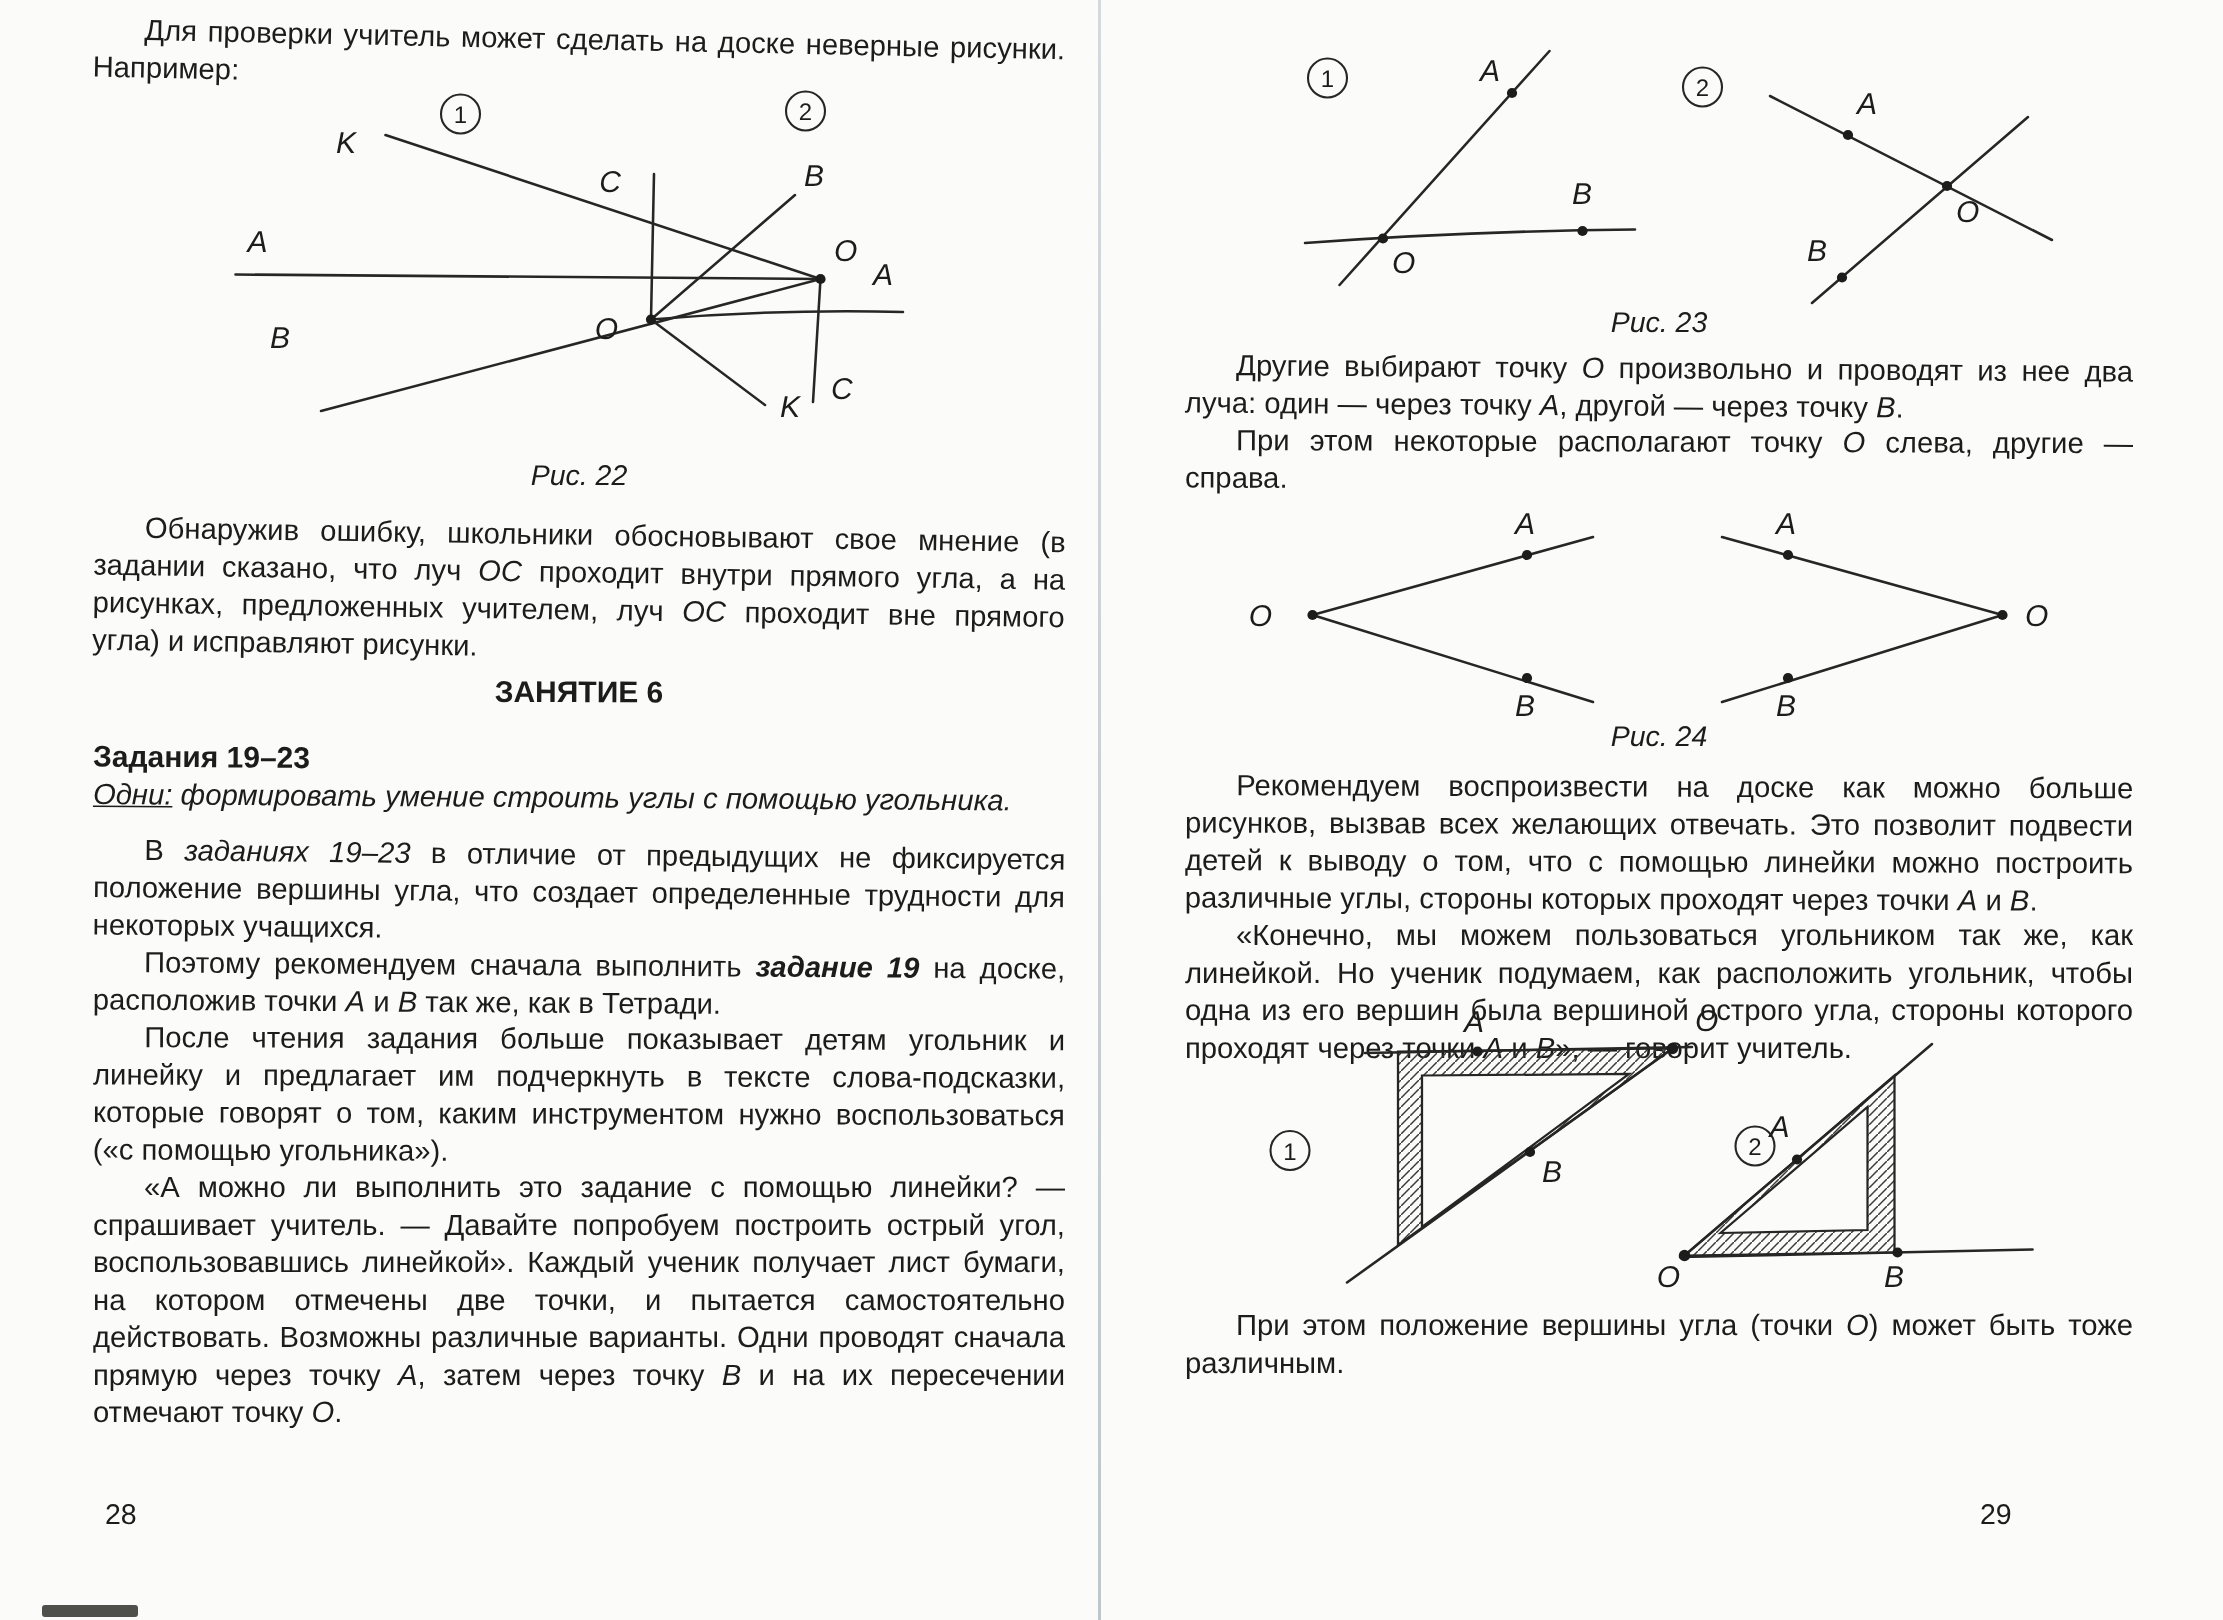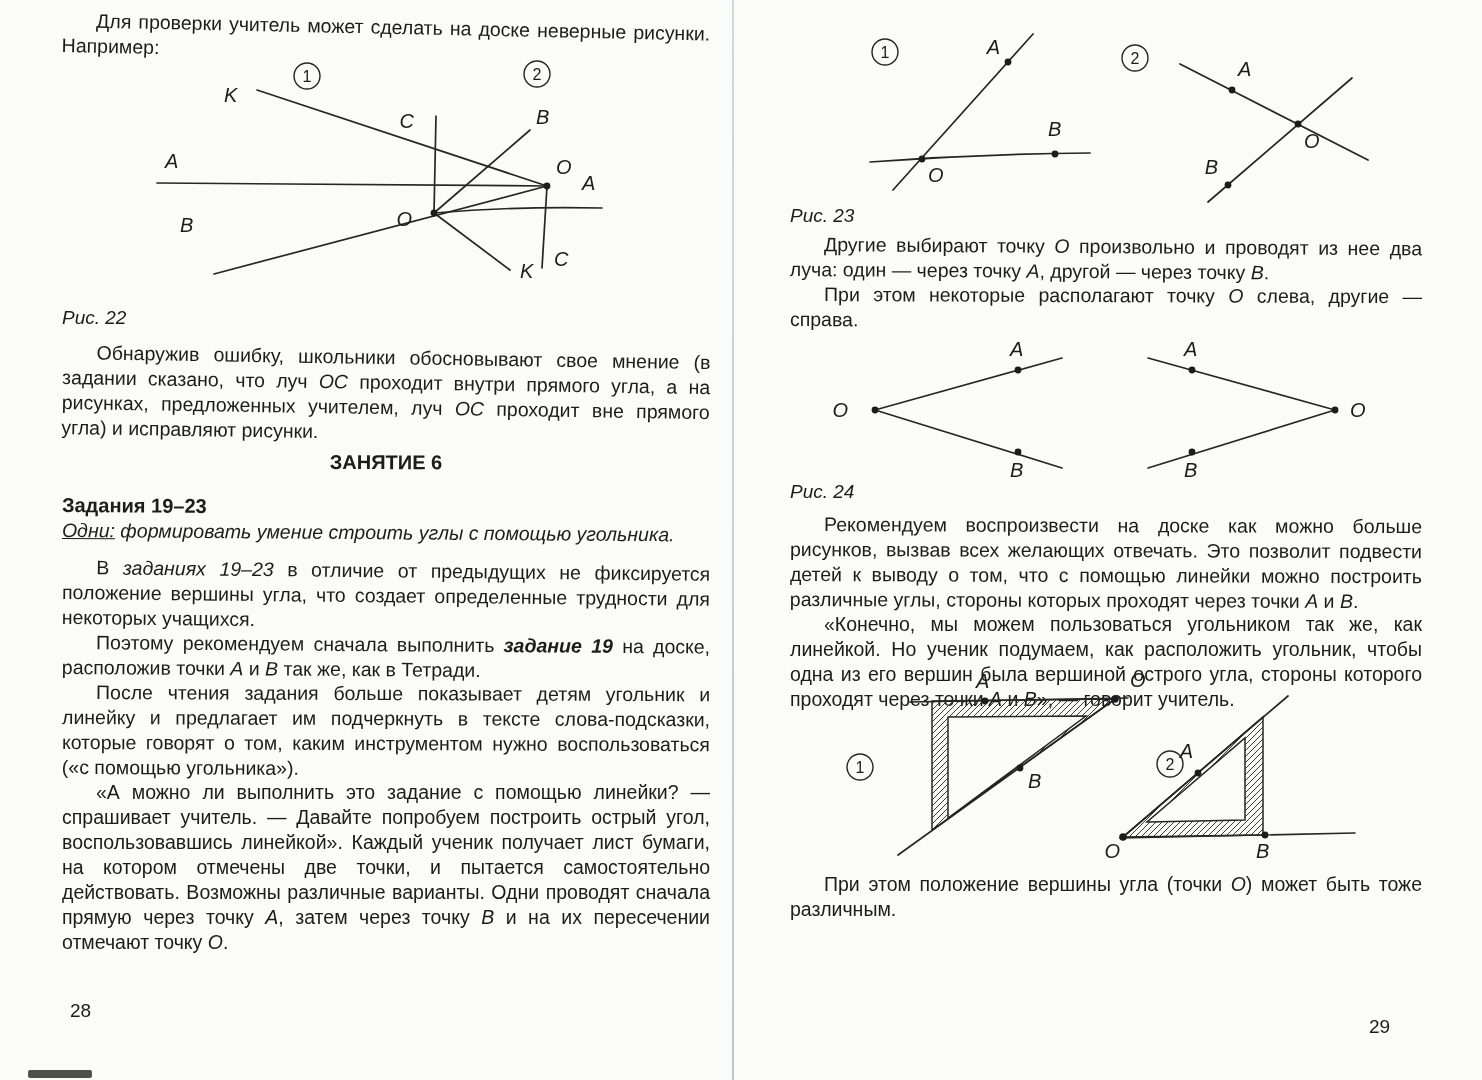"Рис. 23" .caption { text-align: left -> center }
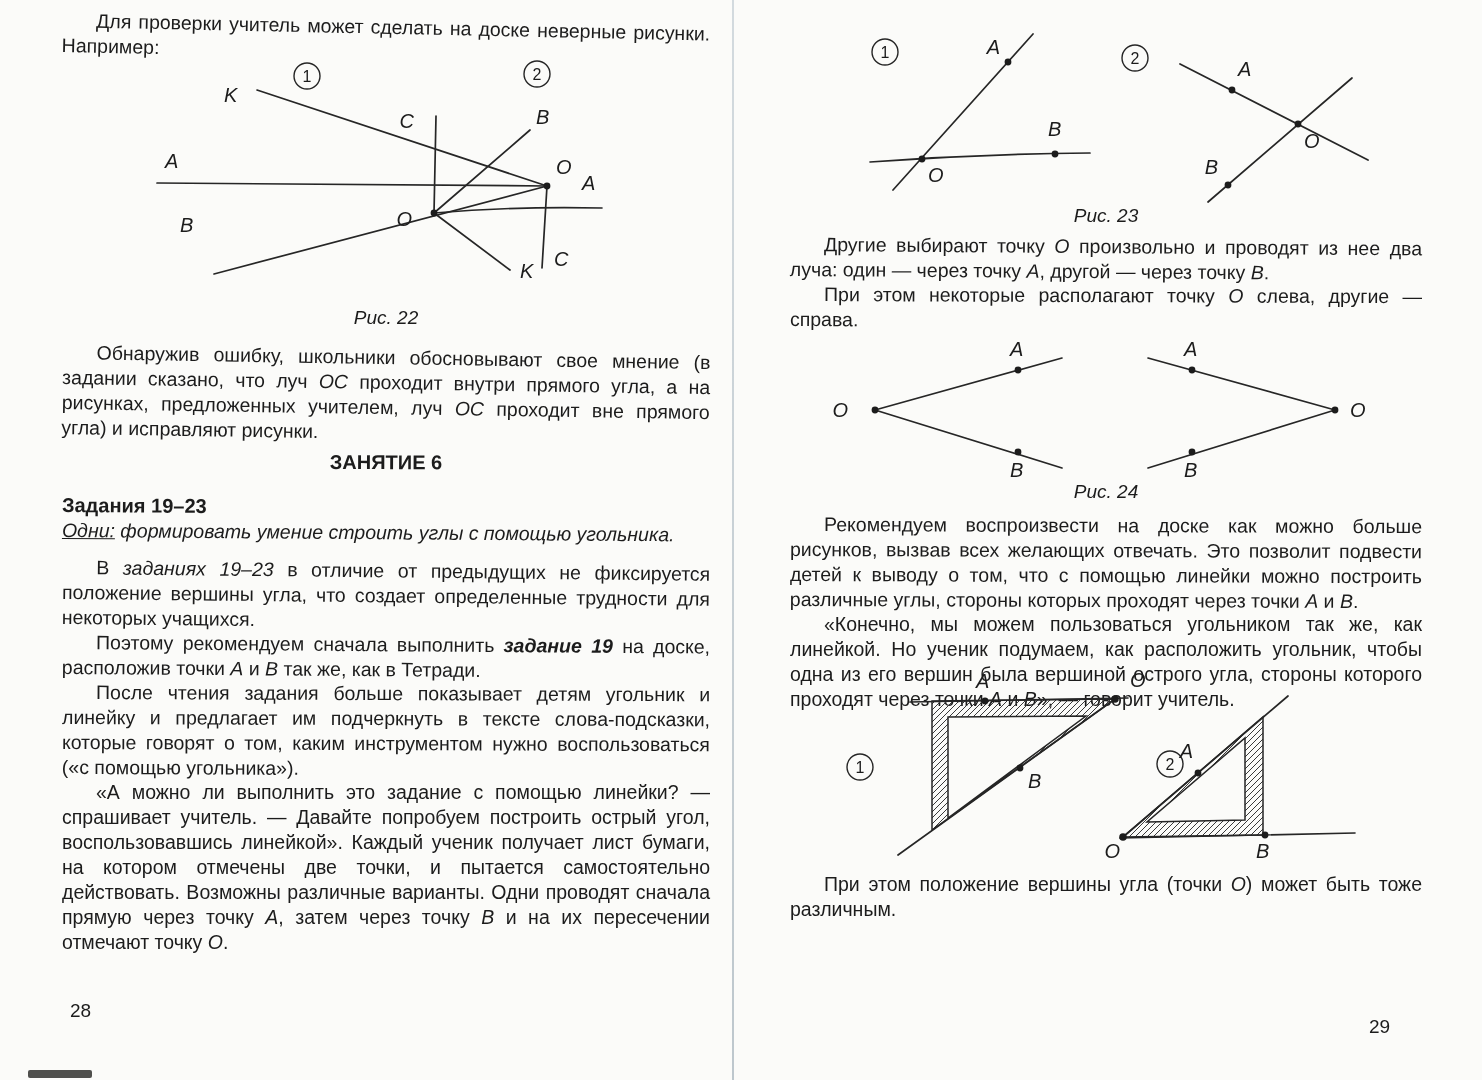"29" .pagenum-right { left: 1369px -> 1320px; margin-top: 16px -> none }
